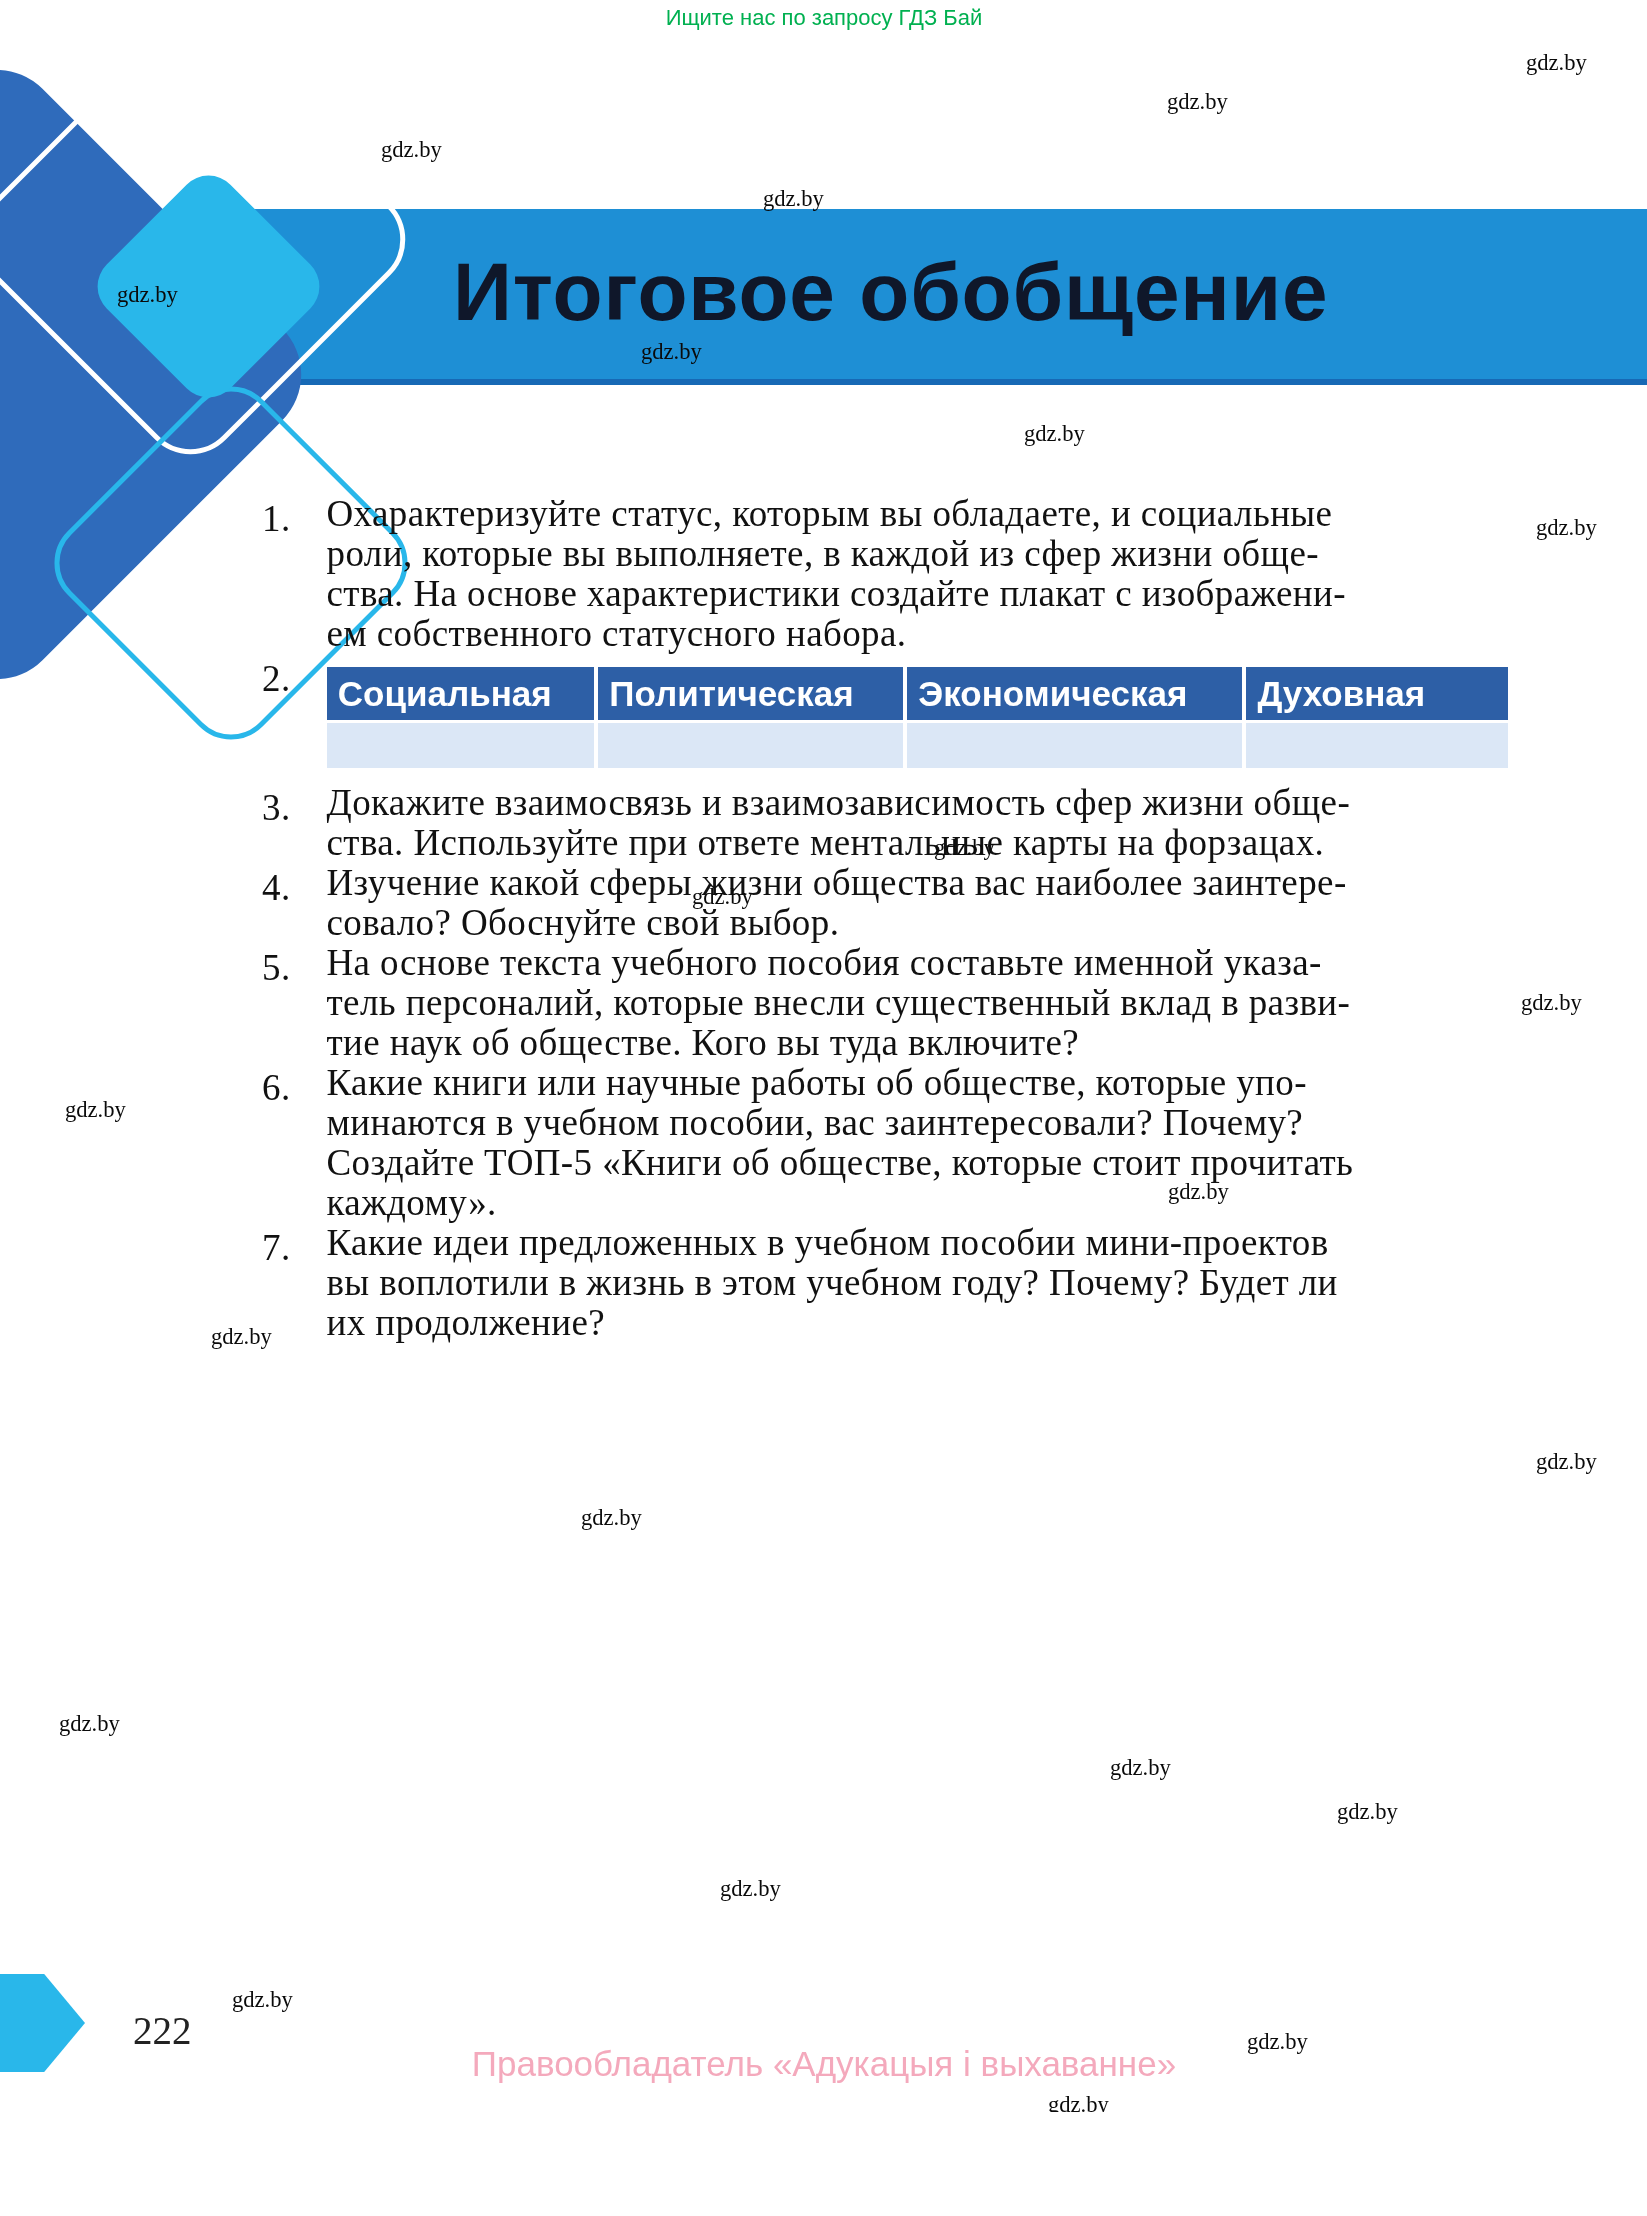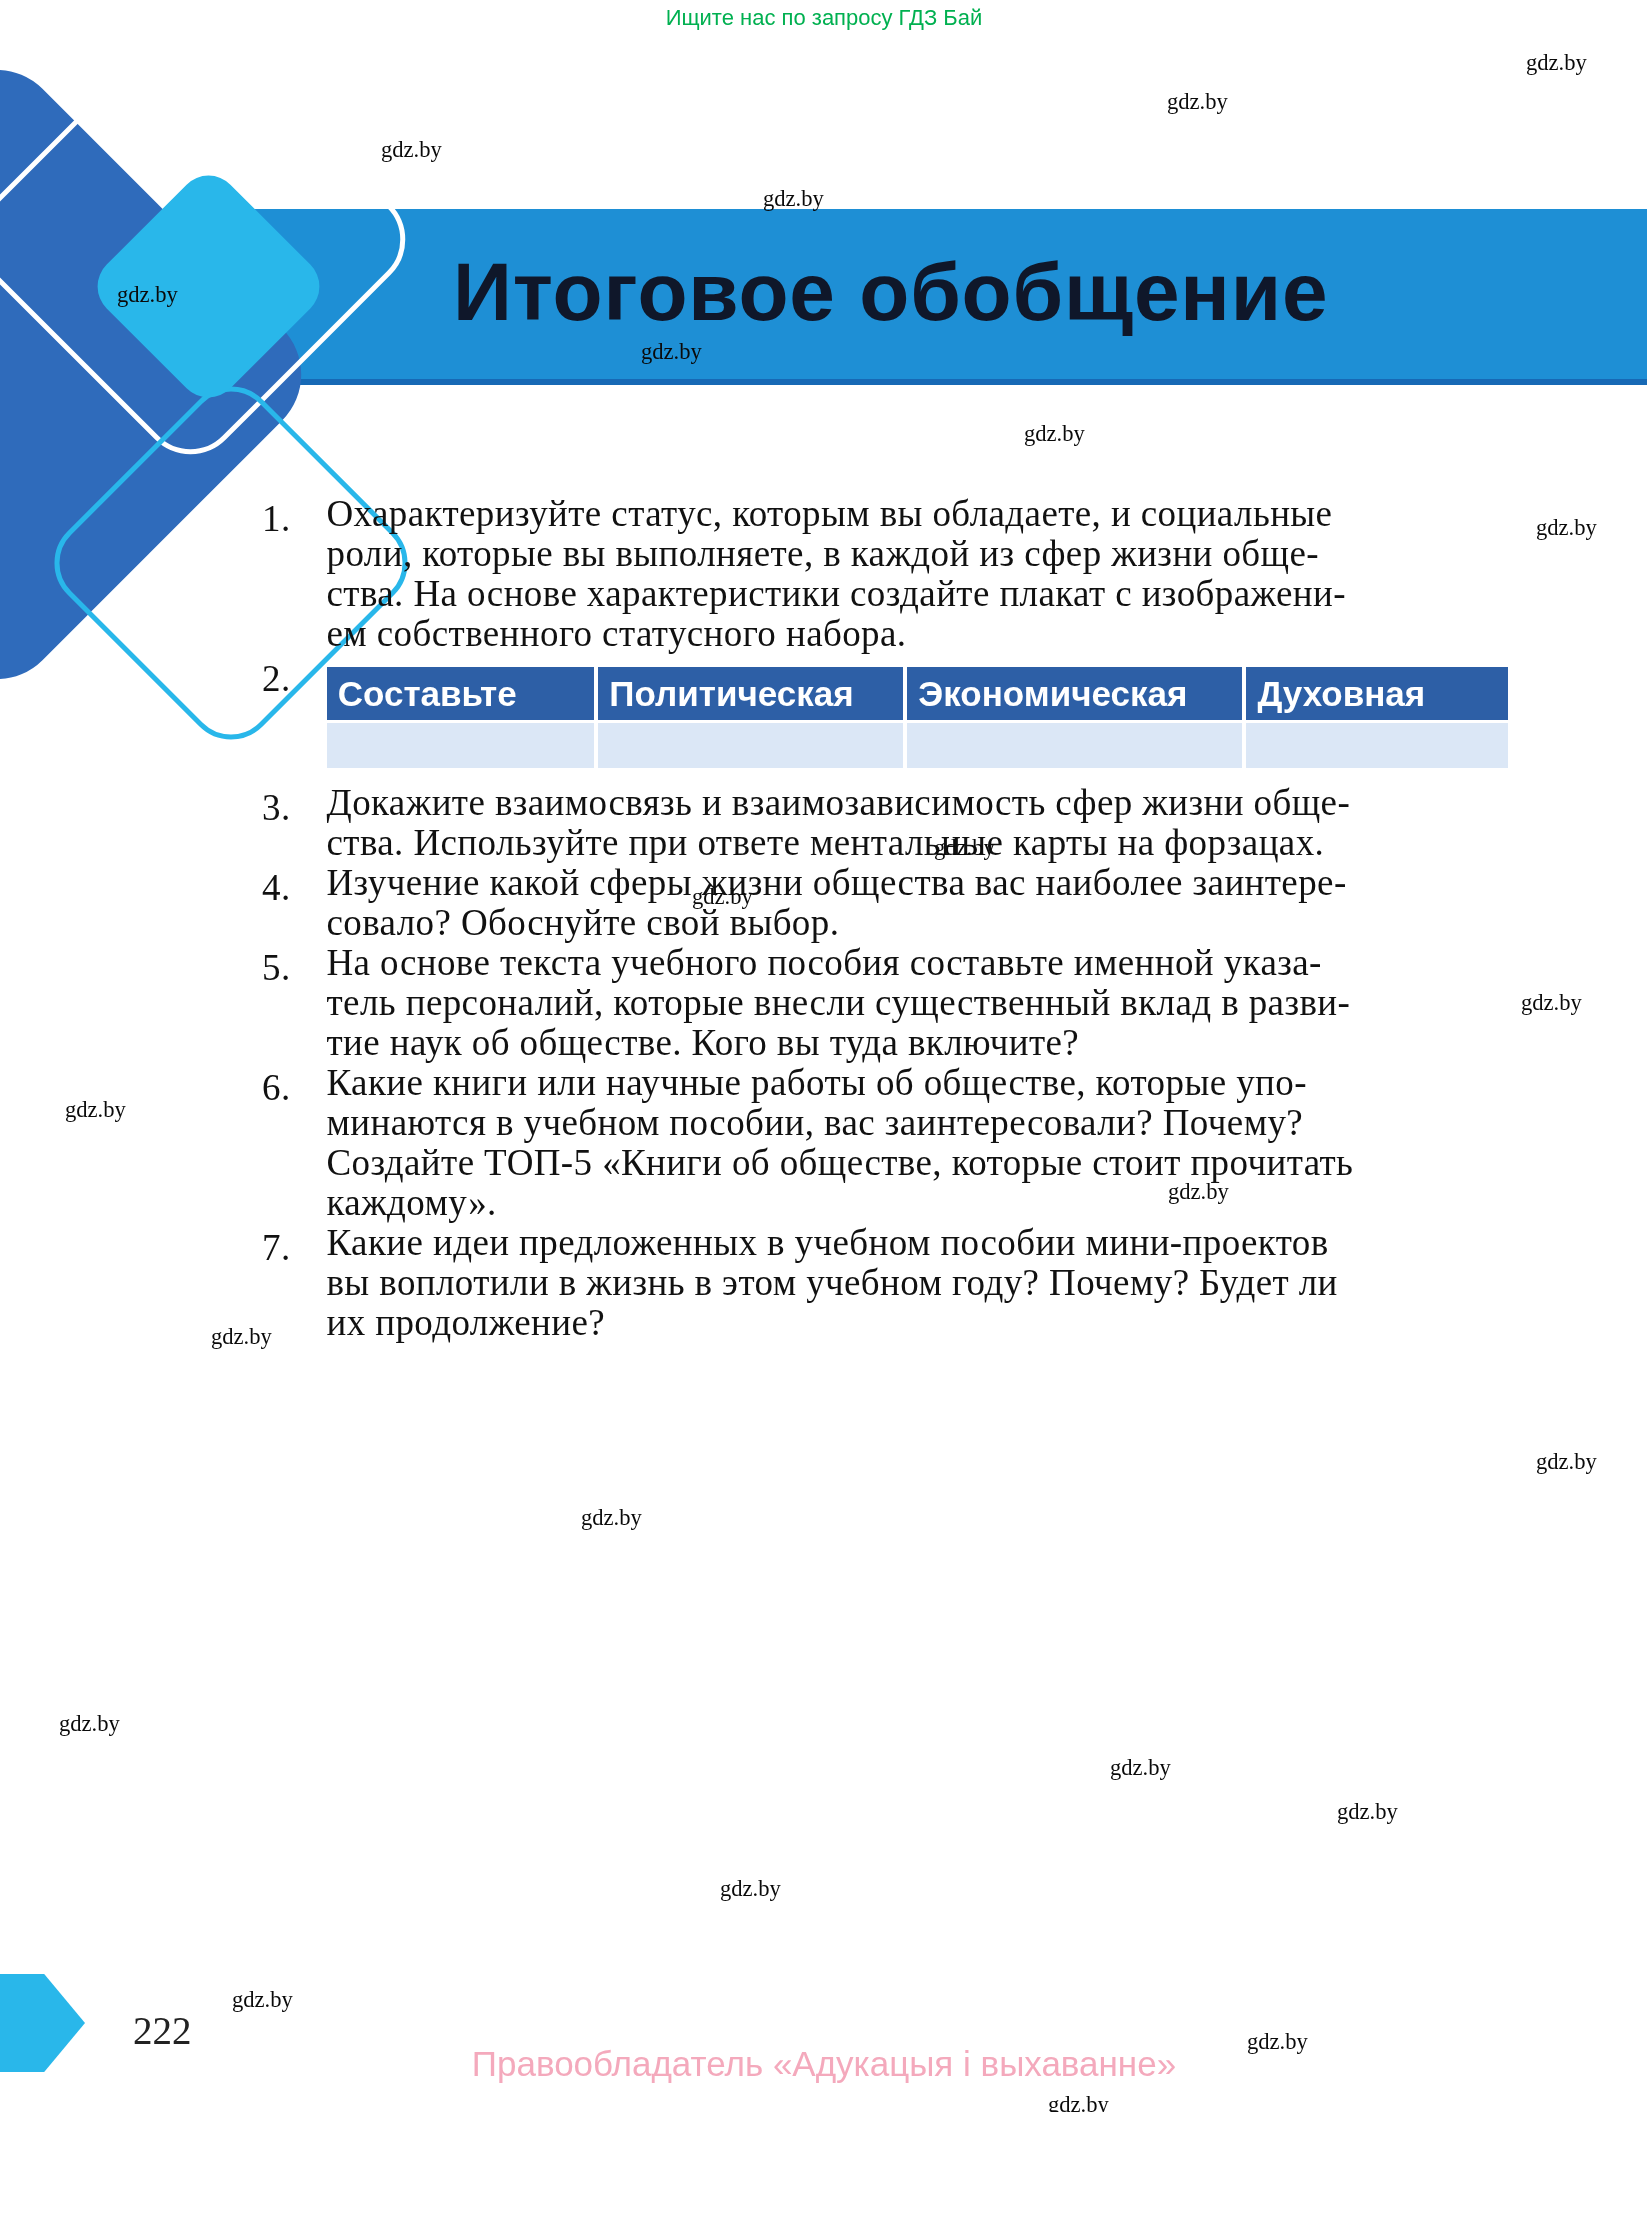"Составьте" div.cell { text: Составьте -> Социальная }
